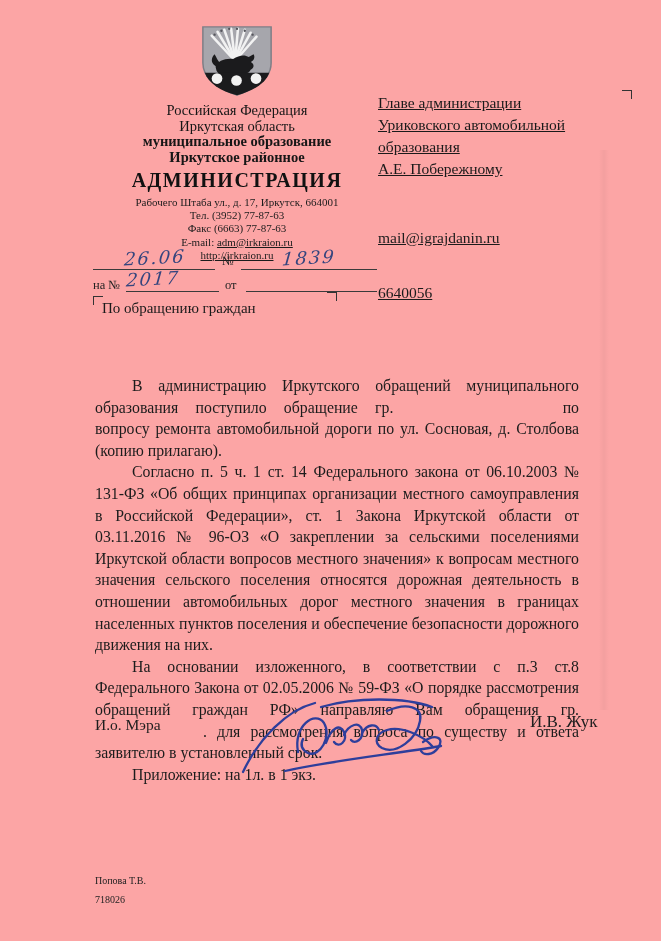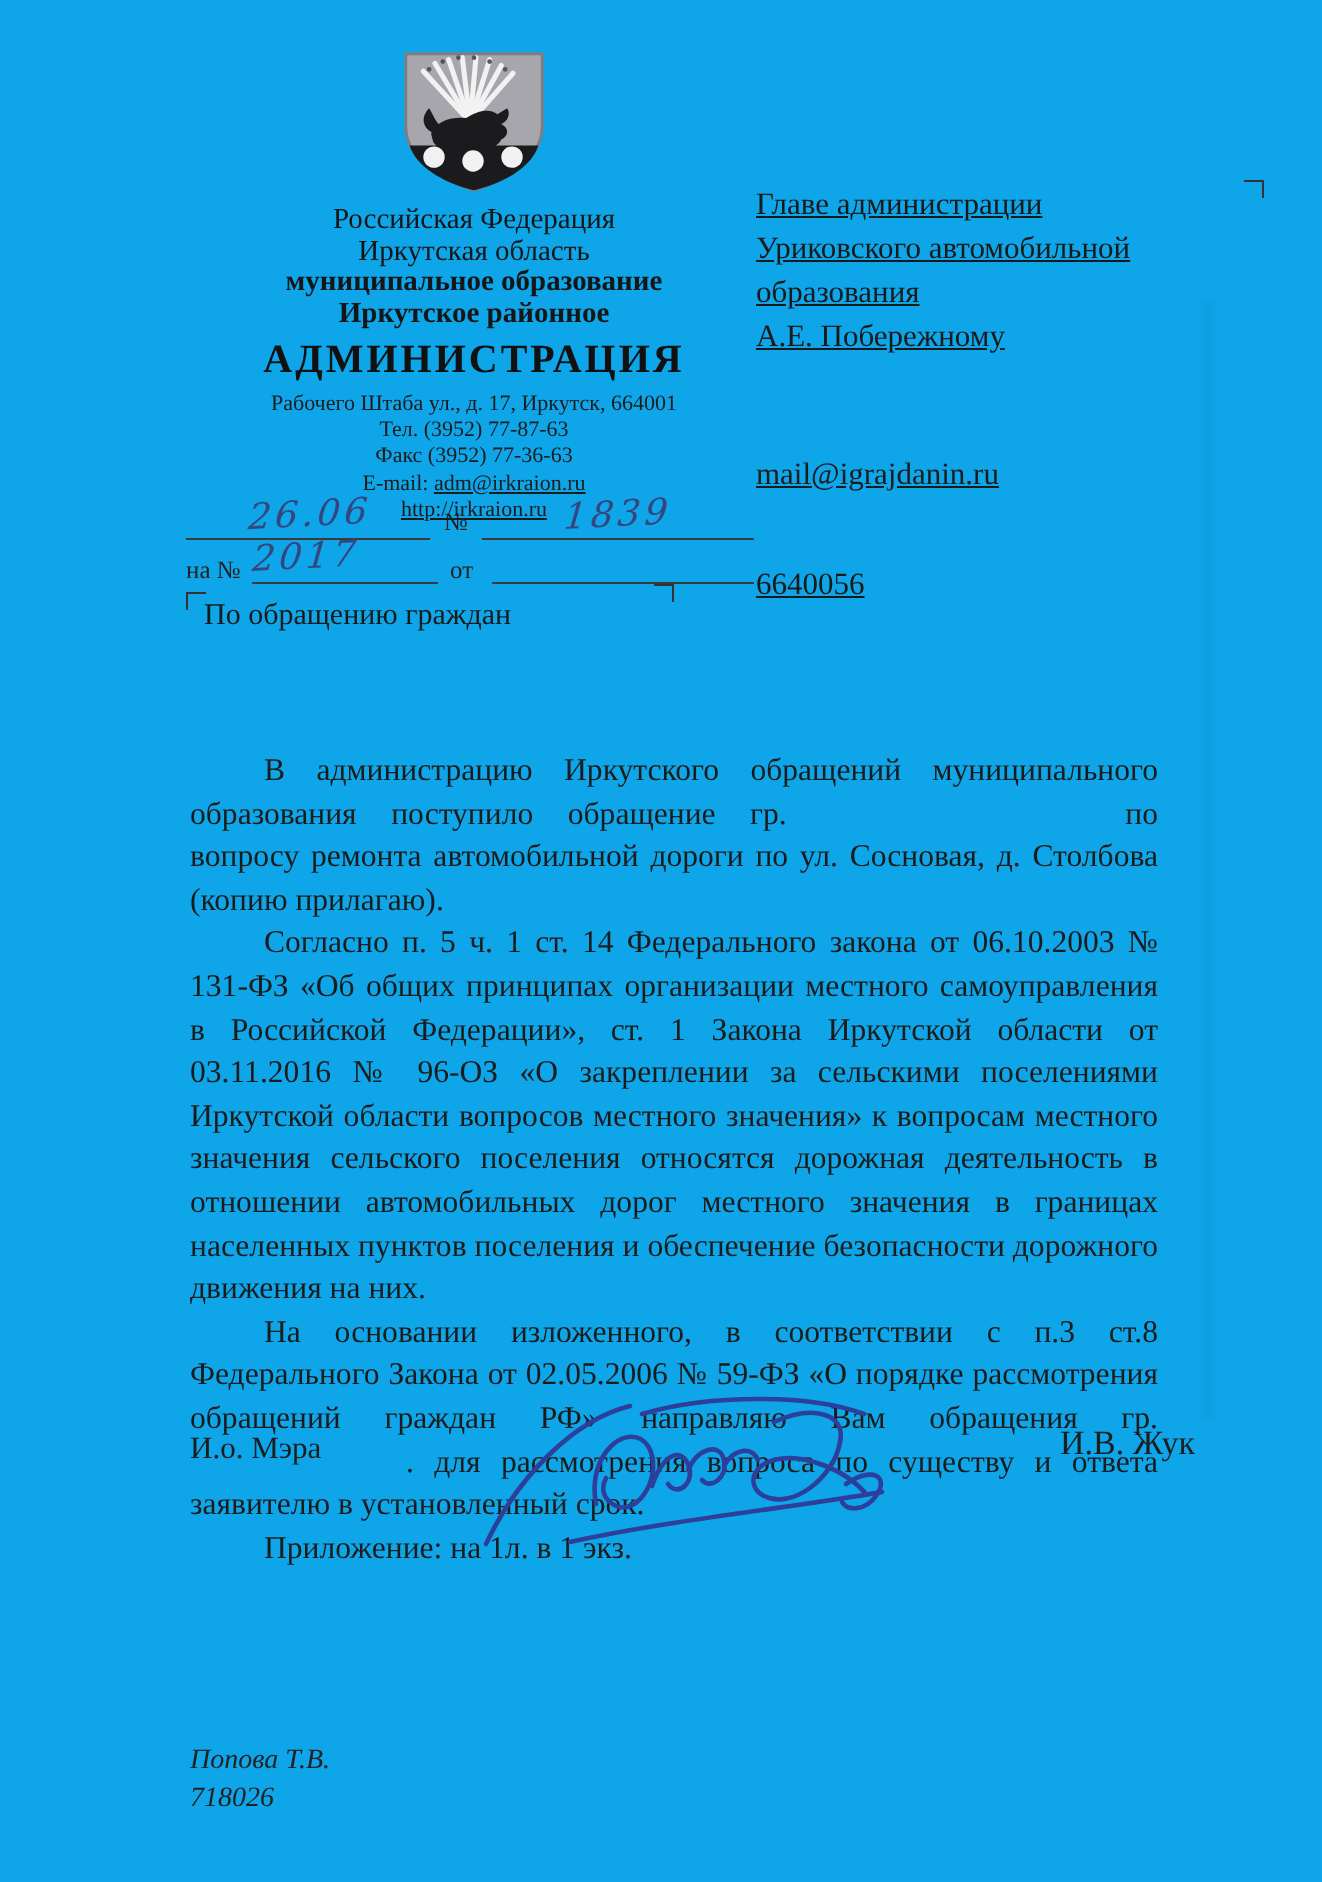"Российская Федерация" .page { background: #0ea5e9 -> #fca5a5 }
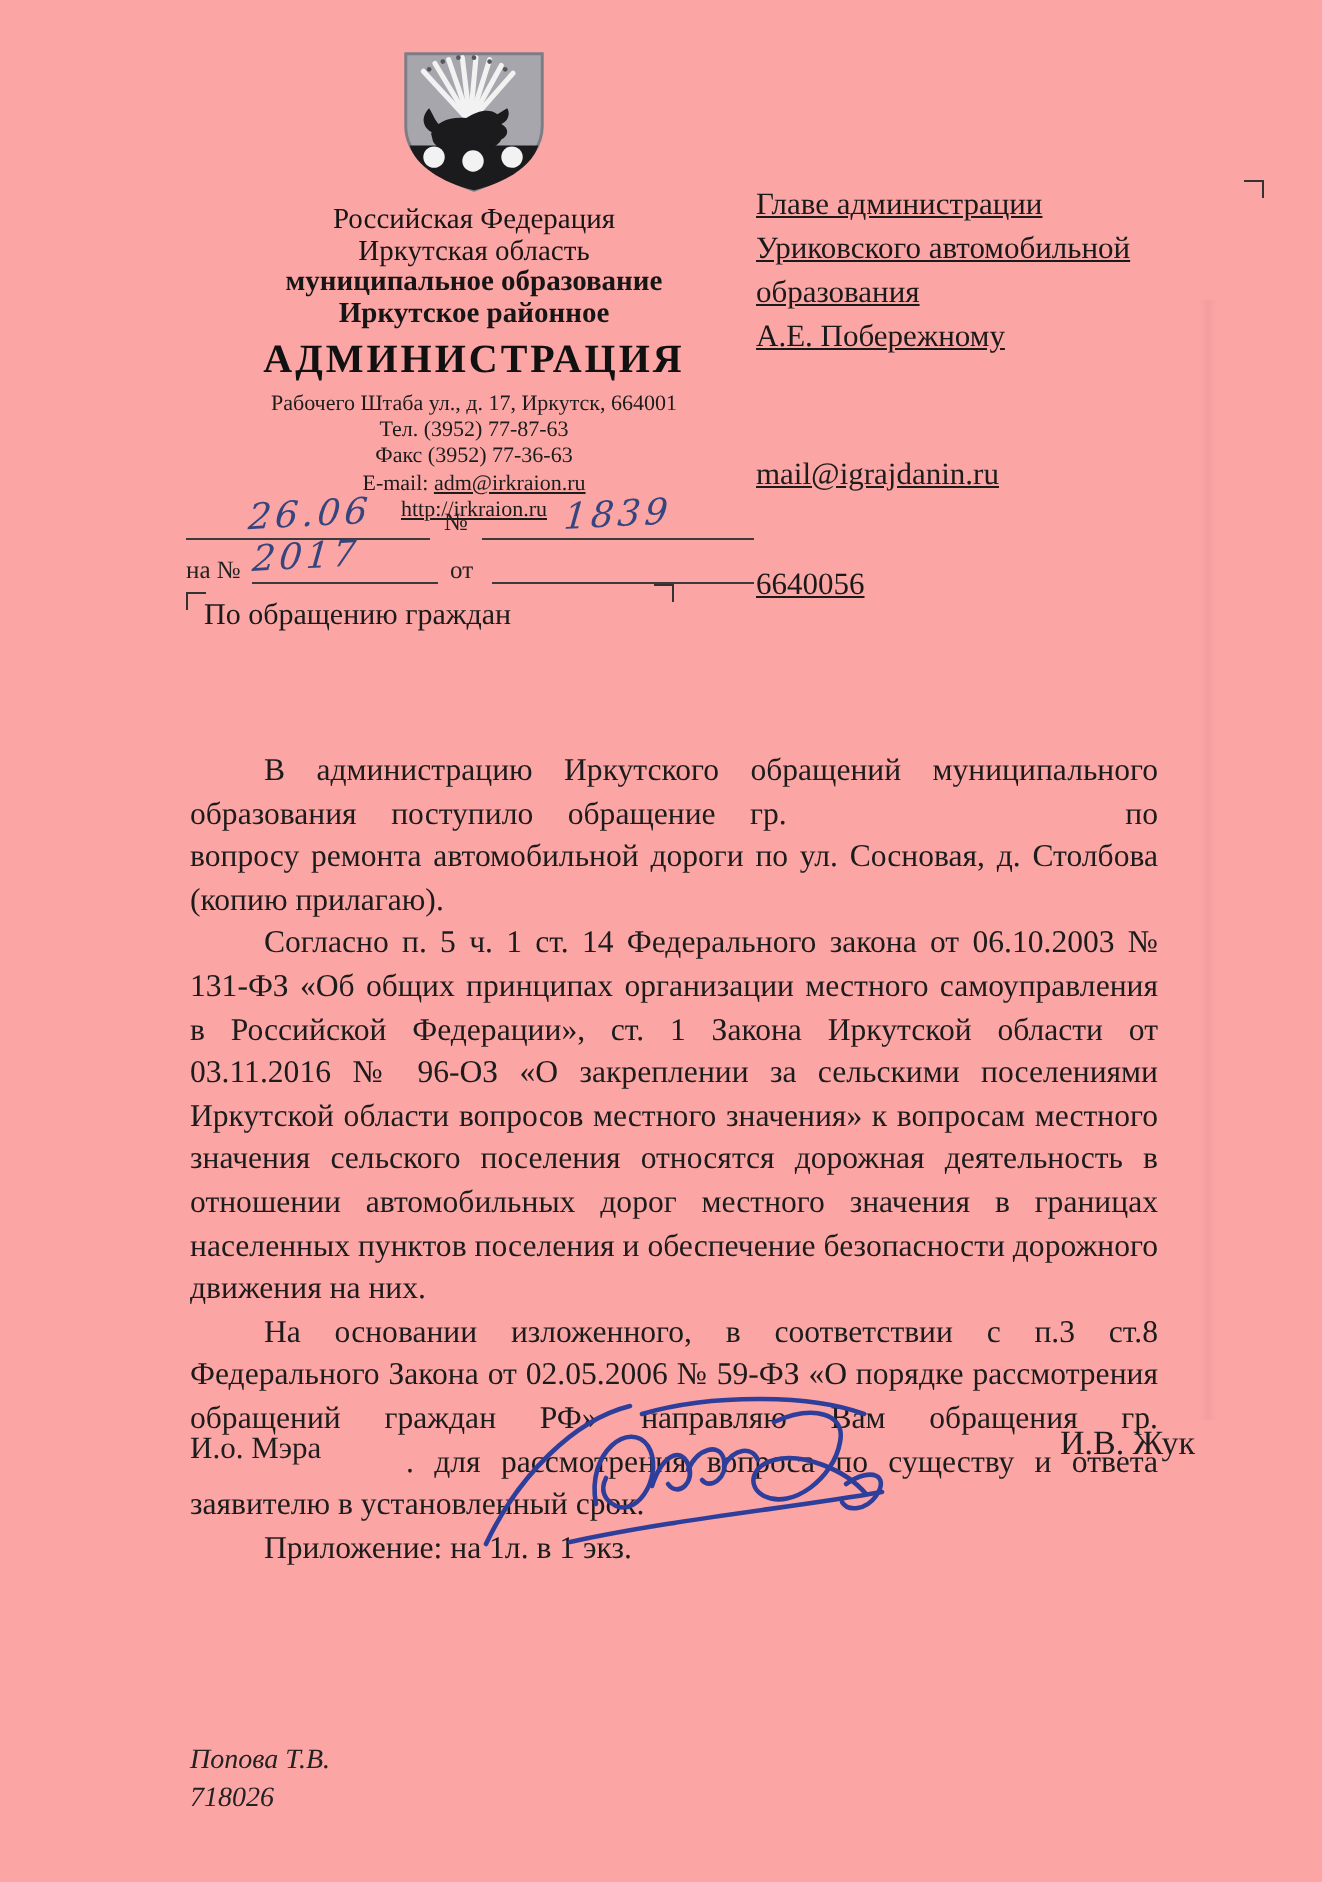"Факс (3952) 77-36-63" div.lh-small { text: 3952) 77-36-63 -> 6663) 77-87-63 }
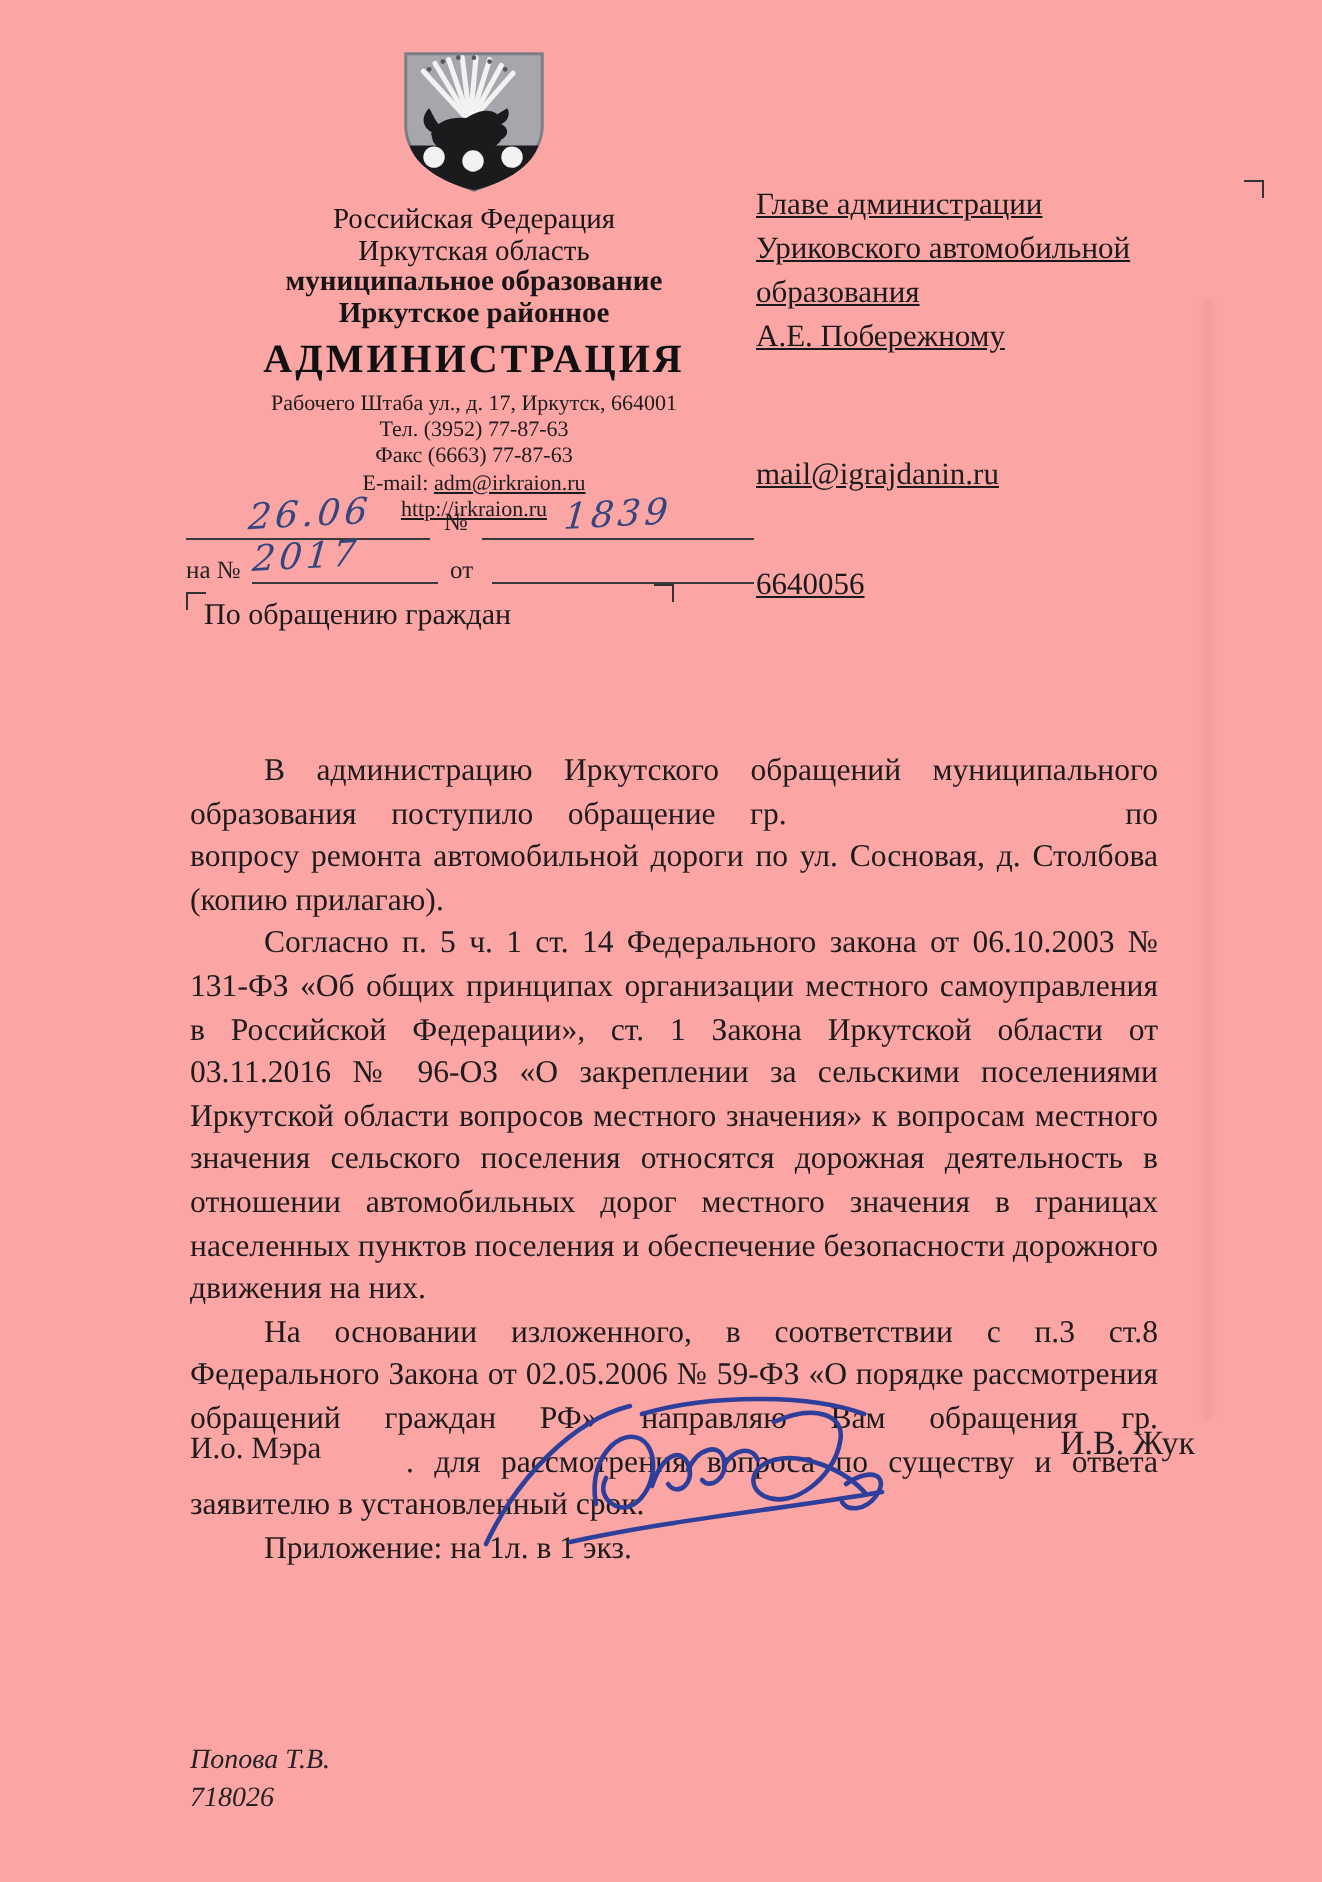"Попова Т.В." .footer { font-size: 14px -> 10px; font-style: italic -> none }
